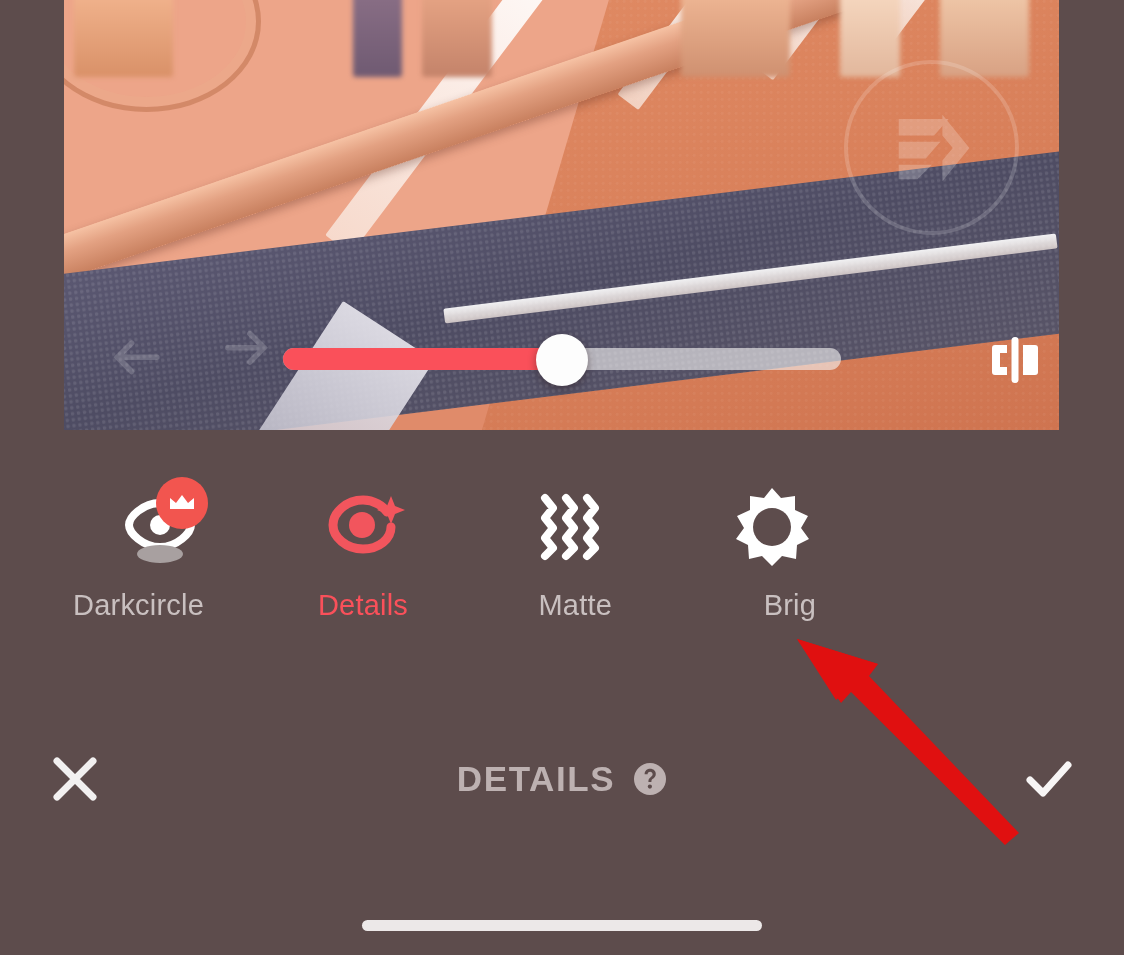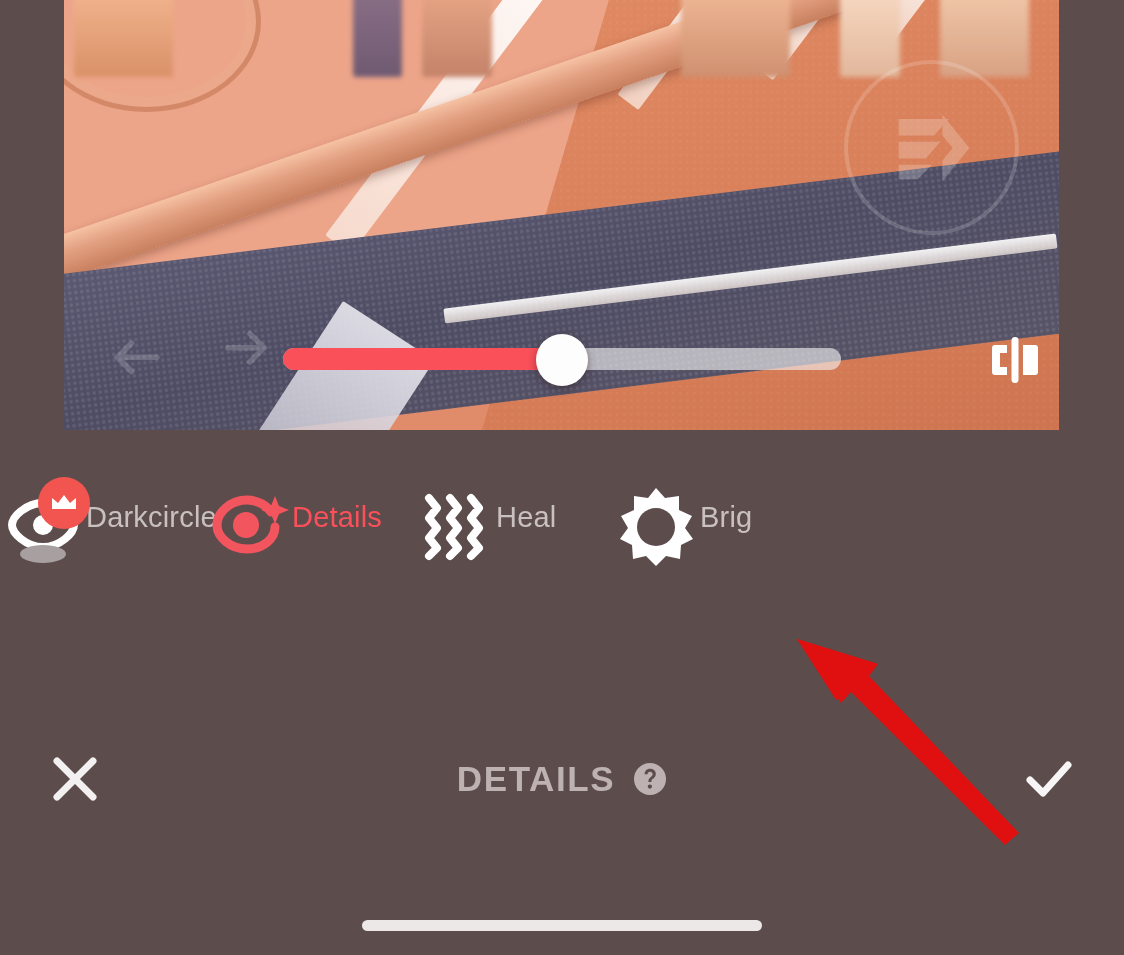"Darkcircle" .tool { align-items: flex-start -> flex-end; flex-direction: row -> column }
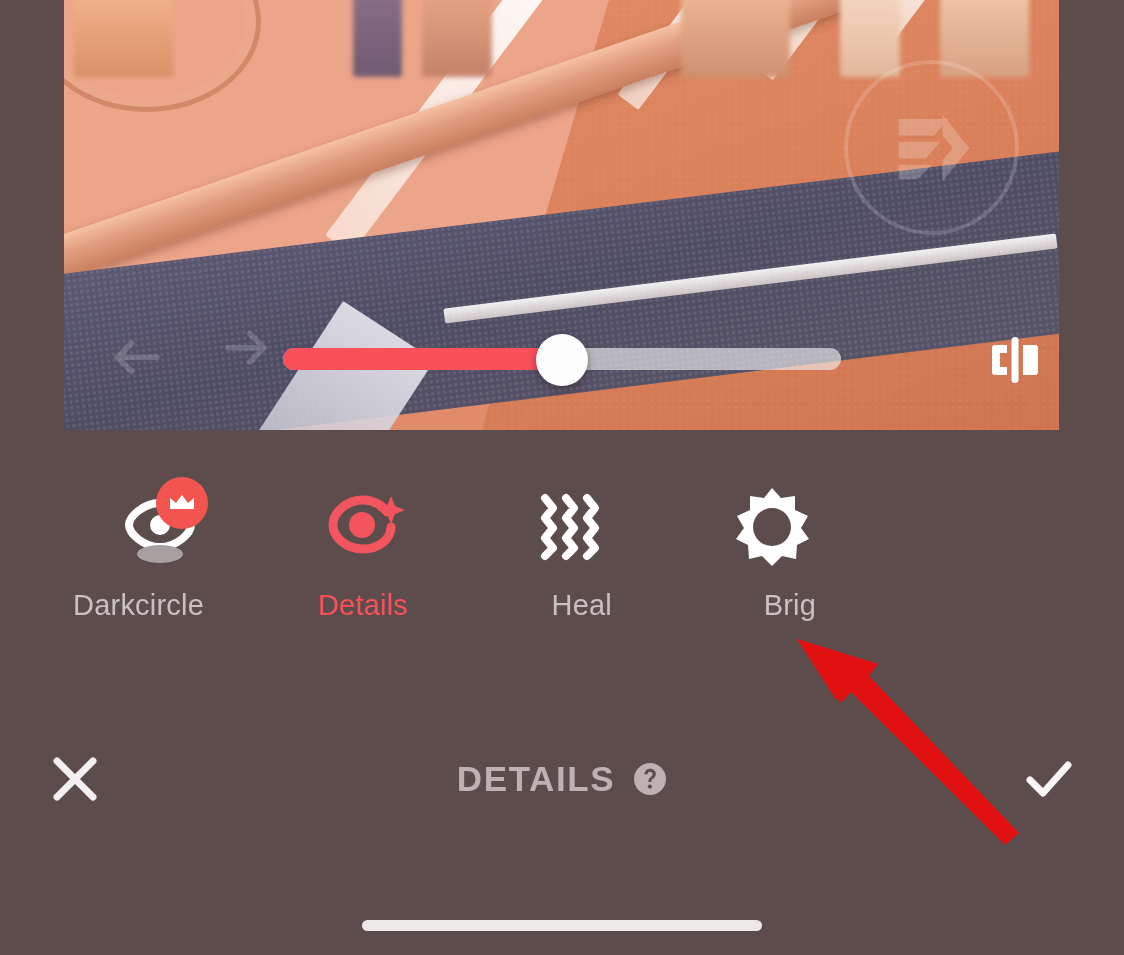"Heal" div.tool-label { text: Heal -> Matte }
